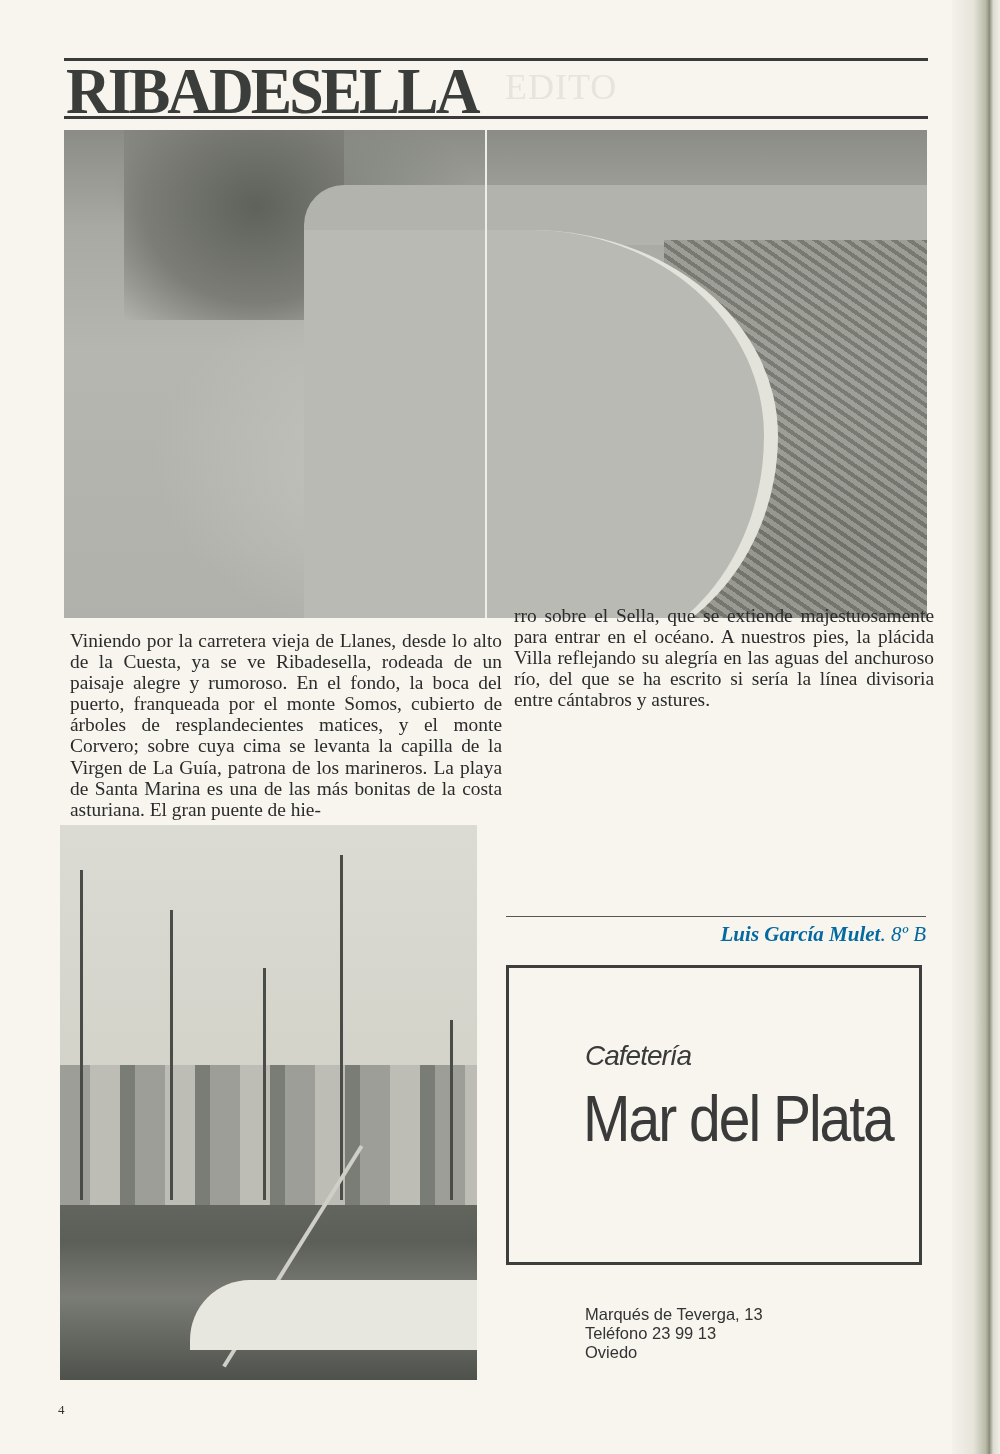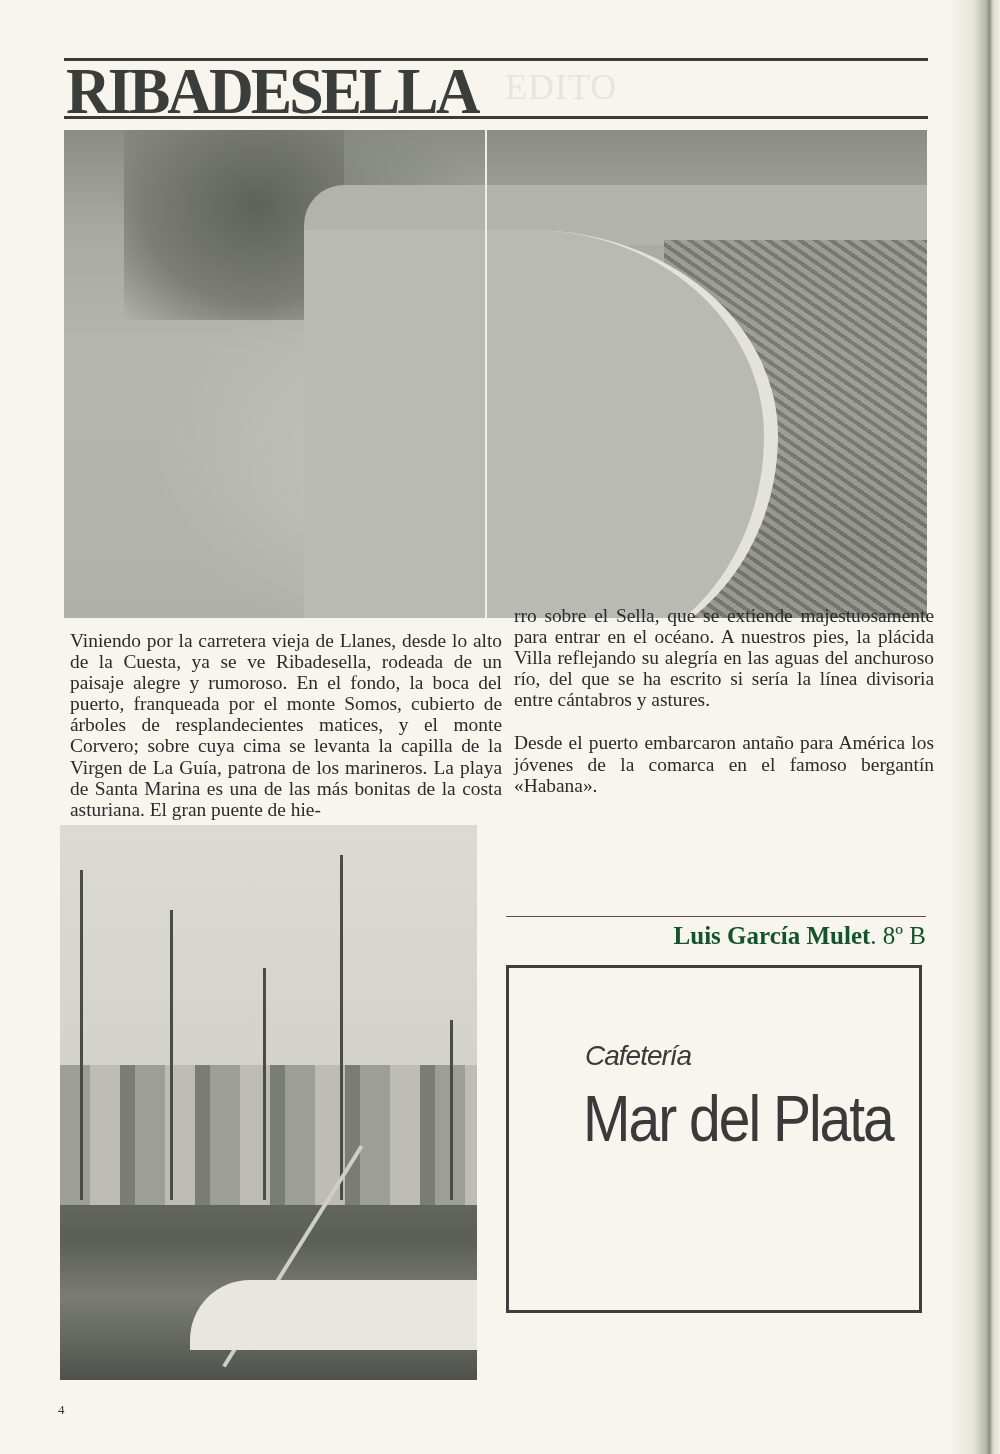"Desde el puerto embarcaron antaño" p { html: <p>Desde el puerto embarcaron antaño para América los jóvenes de la comarca en el famoso bergantín «Habana».</p> -> none }
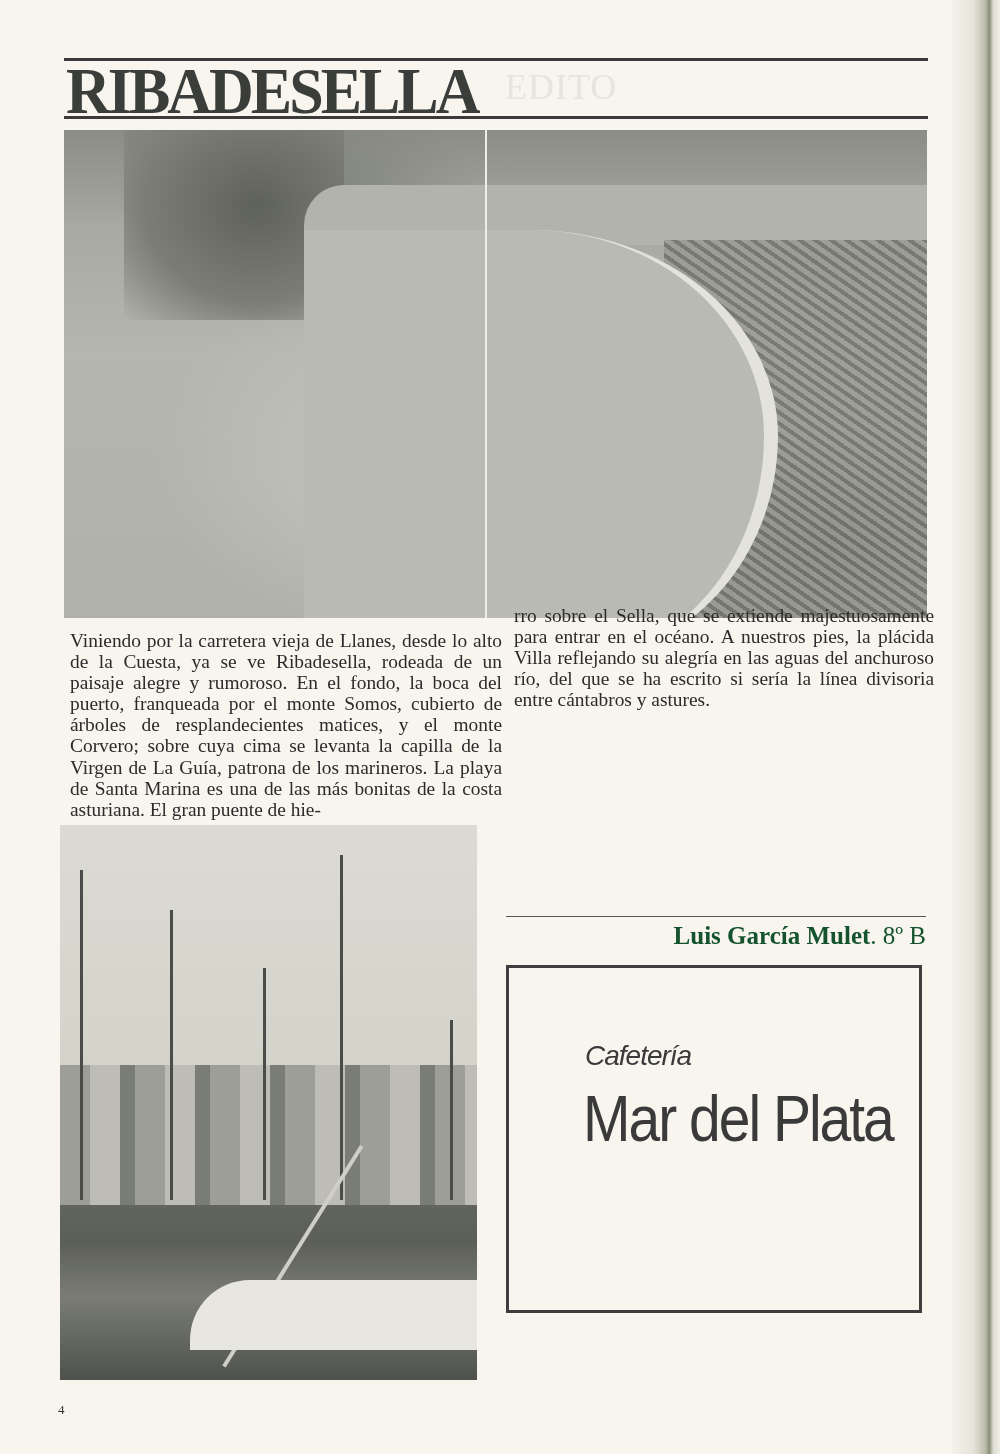"Luis García Mulet. 8º B" .author { color: #14532d -> #0369a1; font-size: 25px -> 21px; font-style: none -> italic }
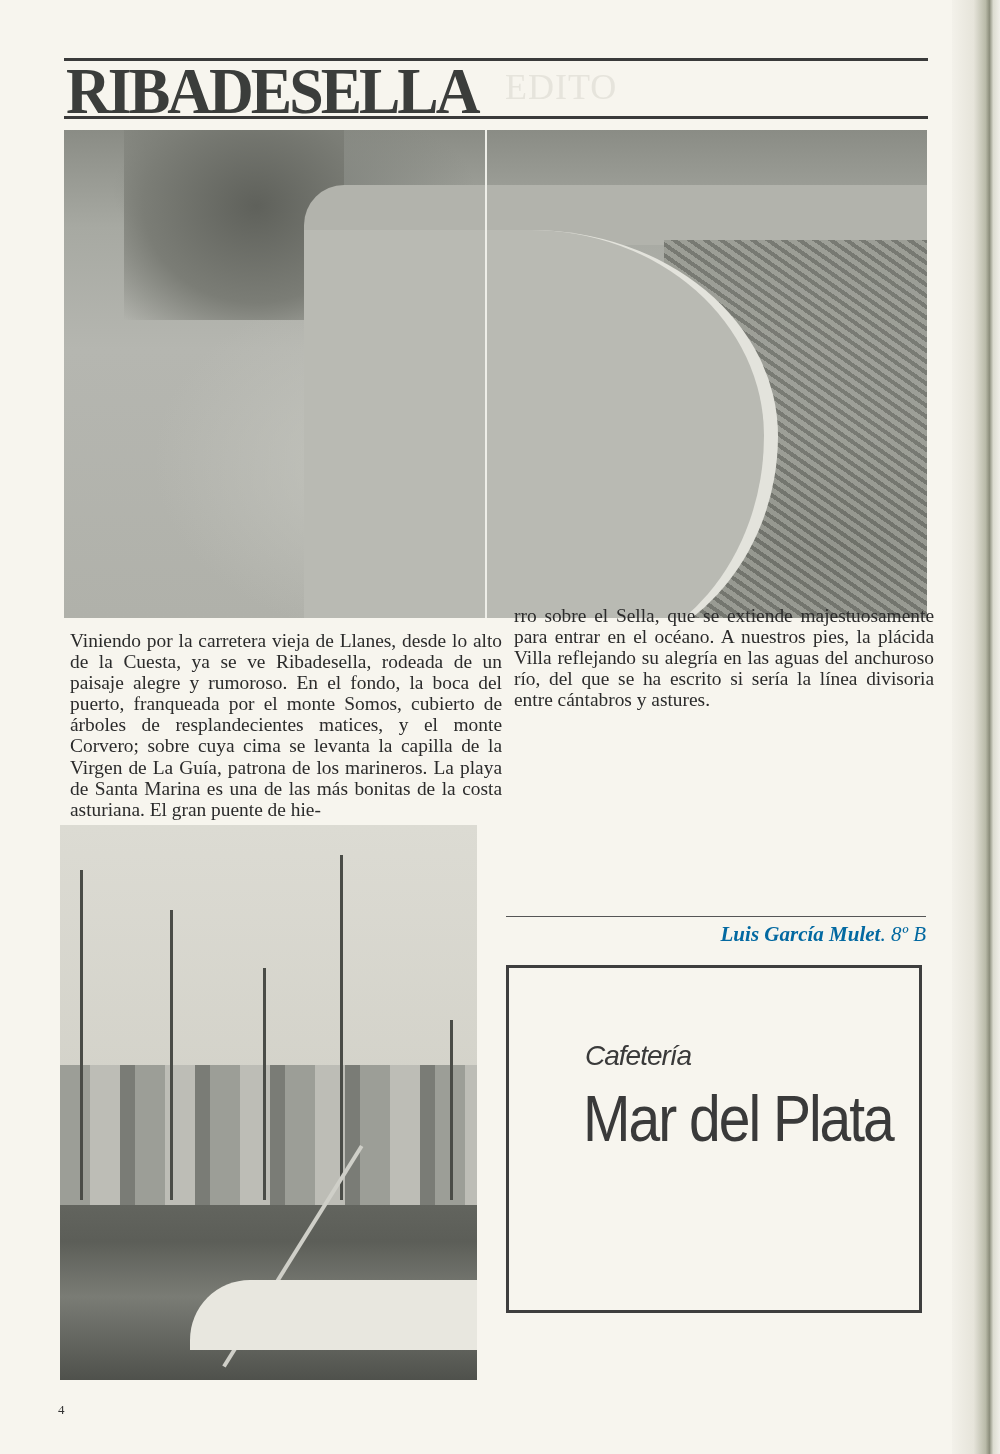"Cafetería" .ad-box { height: 348px -> 300px }
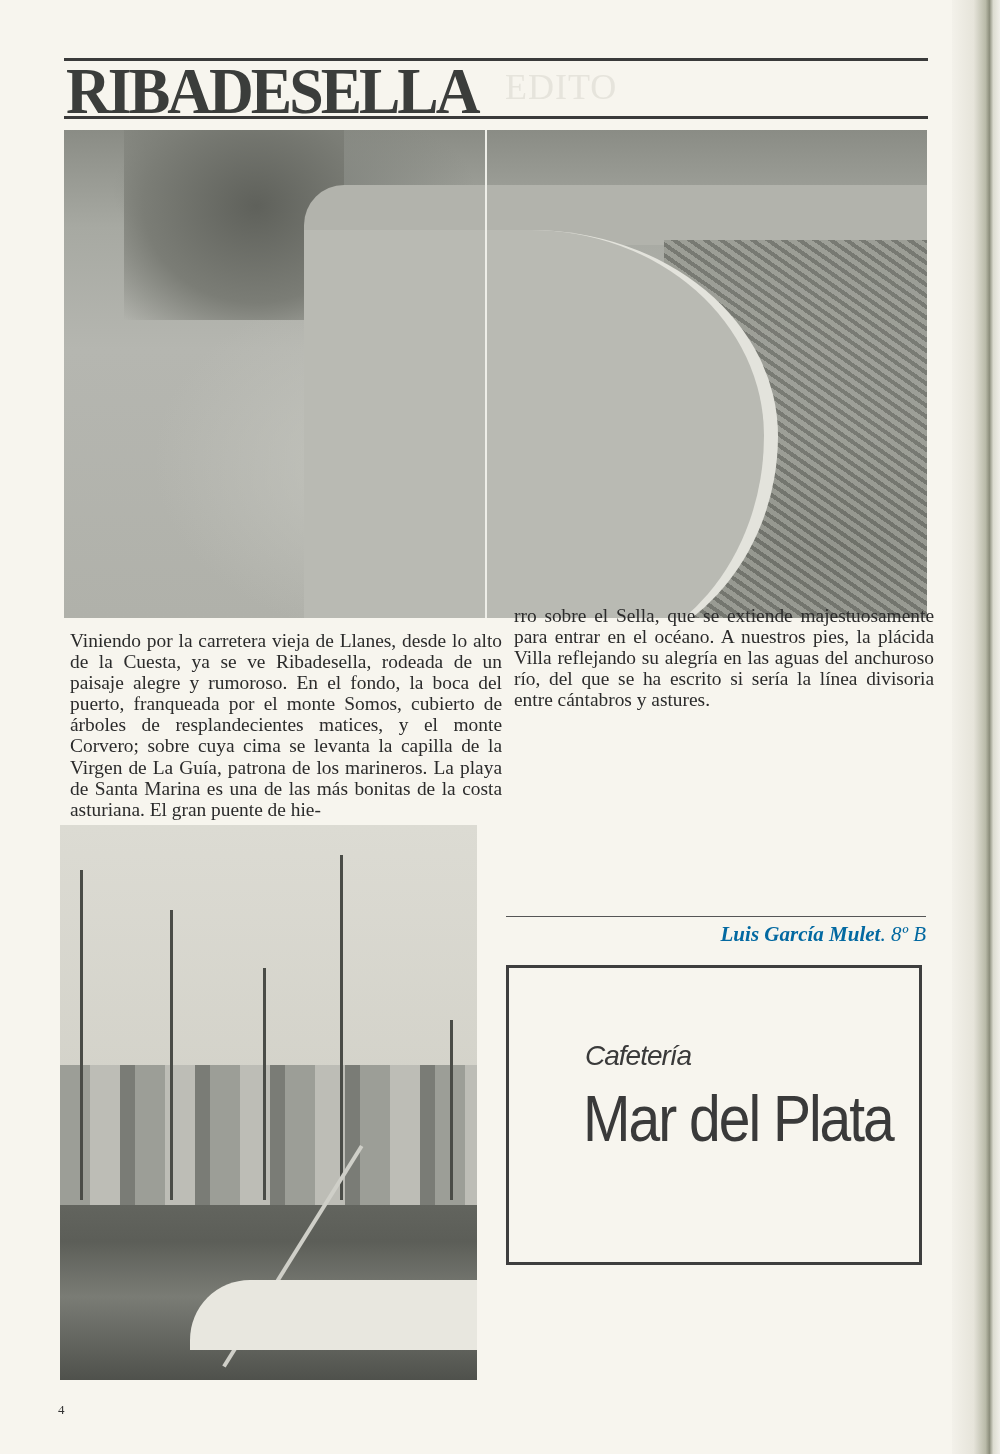"Marqués de Teverga, 13" div.ad-addr { html: none -> <div> <div>Marqués de Teverga, 13</div> <div>Teléfono 23 99 13</div> <div>Oviedo</div> </div> }
